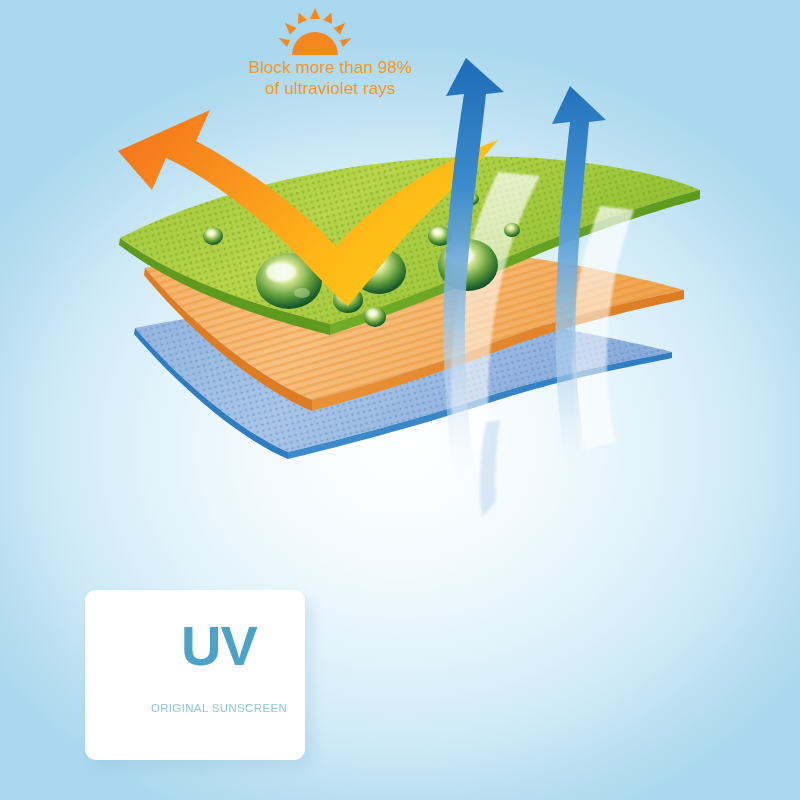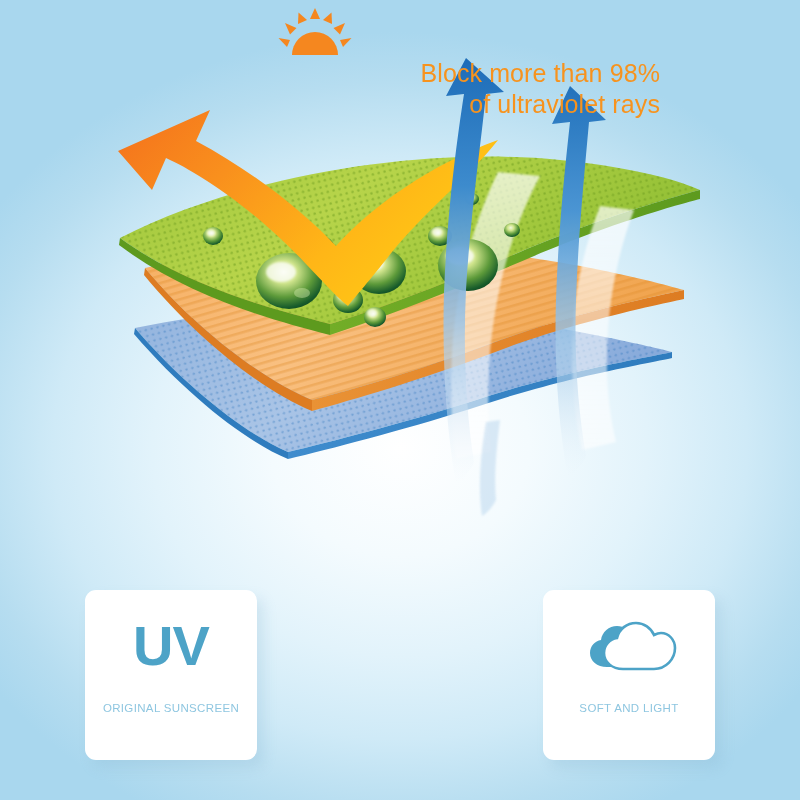"Block more than 98%" .headline { font-size: 25px -> 17px; text-align: right -> center }
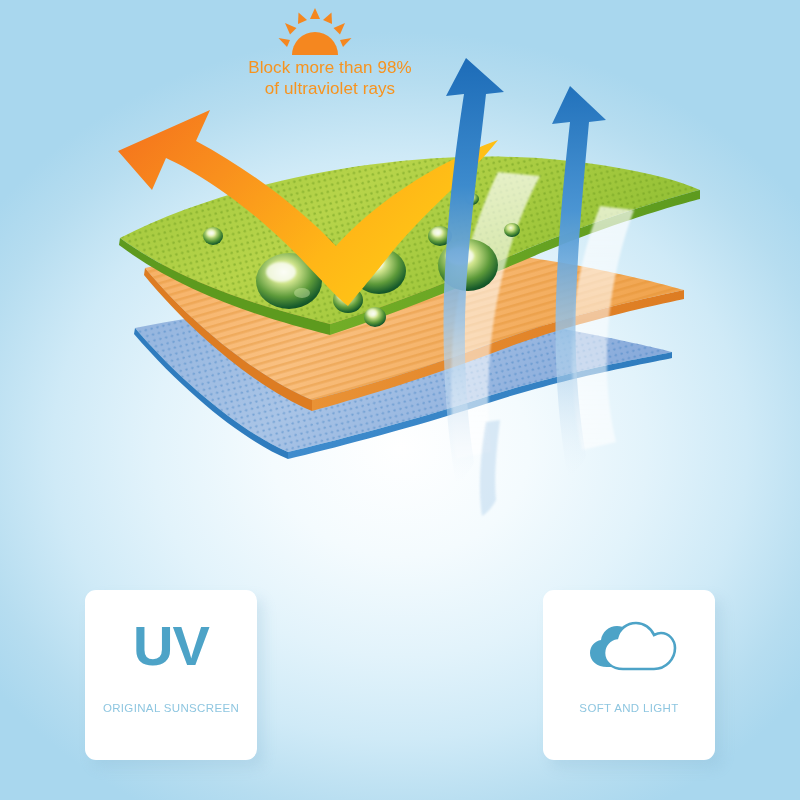"UV" .card { padding-left: none -> 48px }
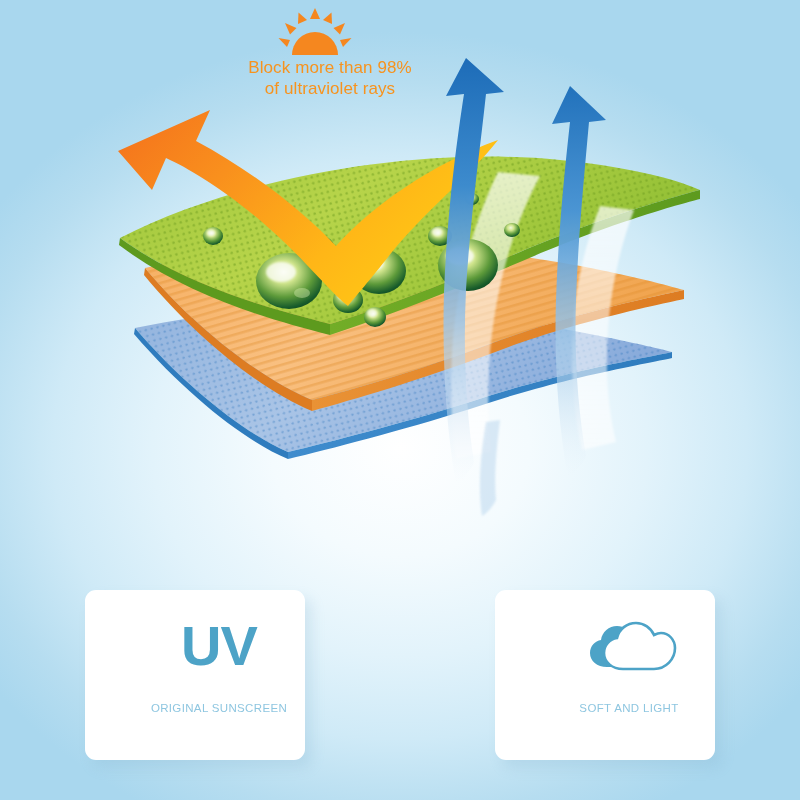"SOFT AND LIGHT" div.card { html: <div> <div> <svg> <path></path> <path></path> </svg> </div> <div>SOFT AND LIGHT</div> </div> -> none }
